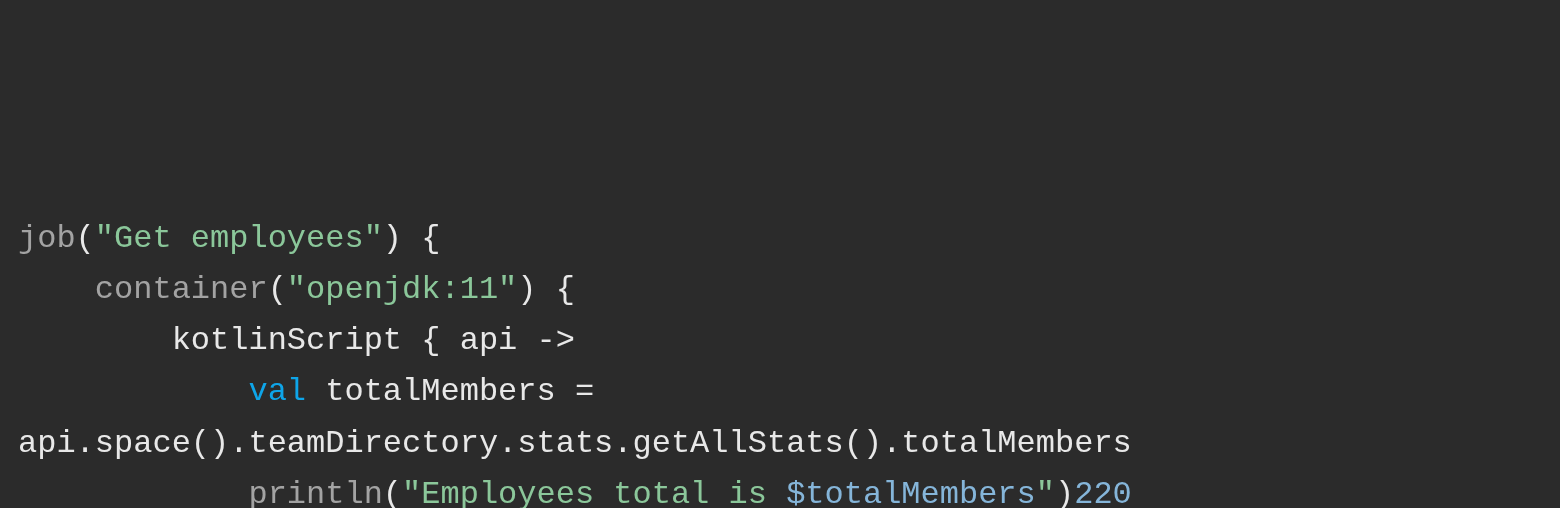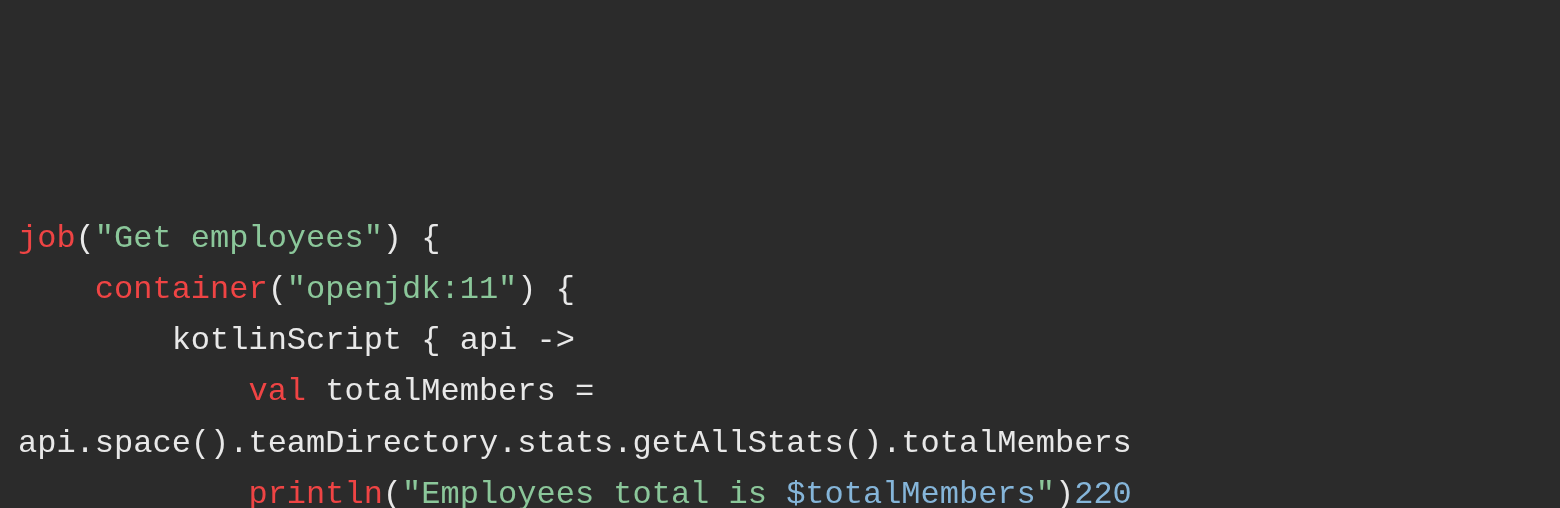"job" .fn-call { color: #ef4444 -> #a3a3a3 }
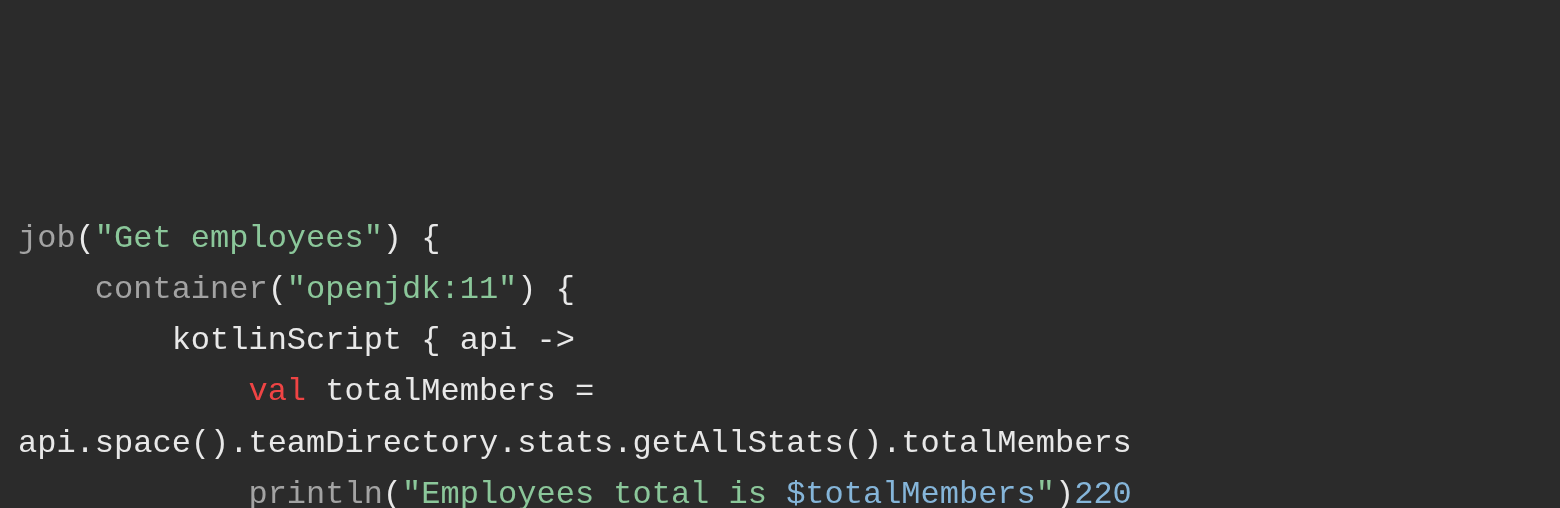"val" .kw { color: #ef4444 -> #0ea5e9 }
